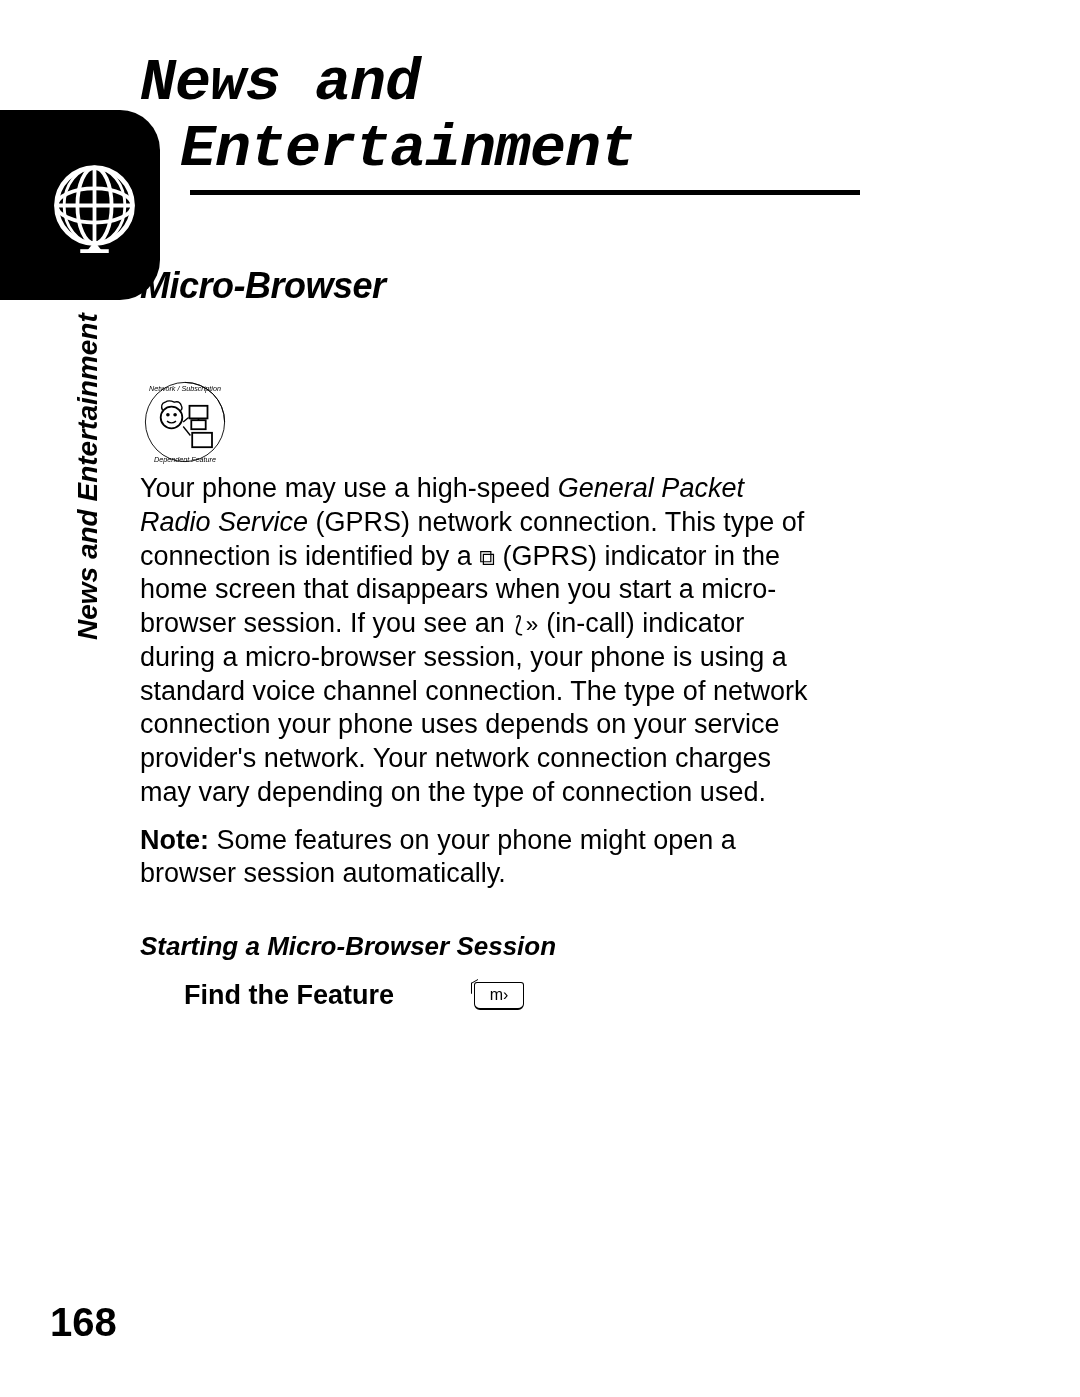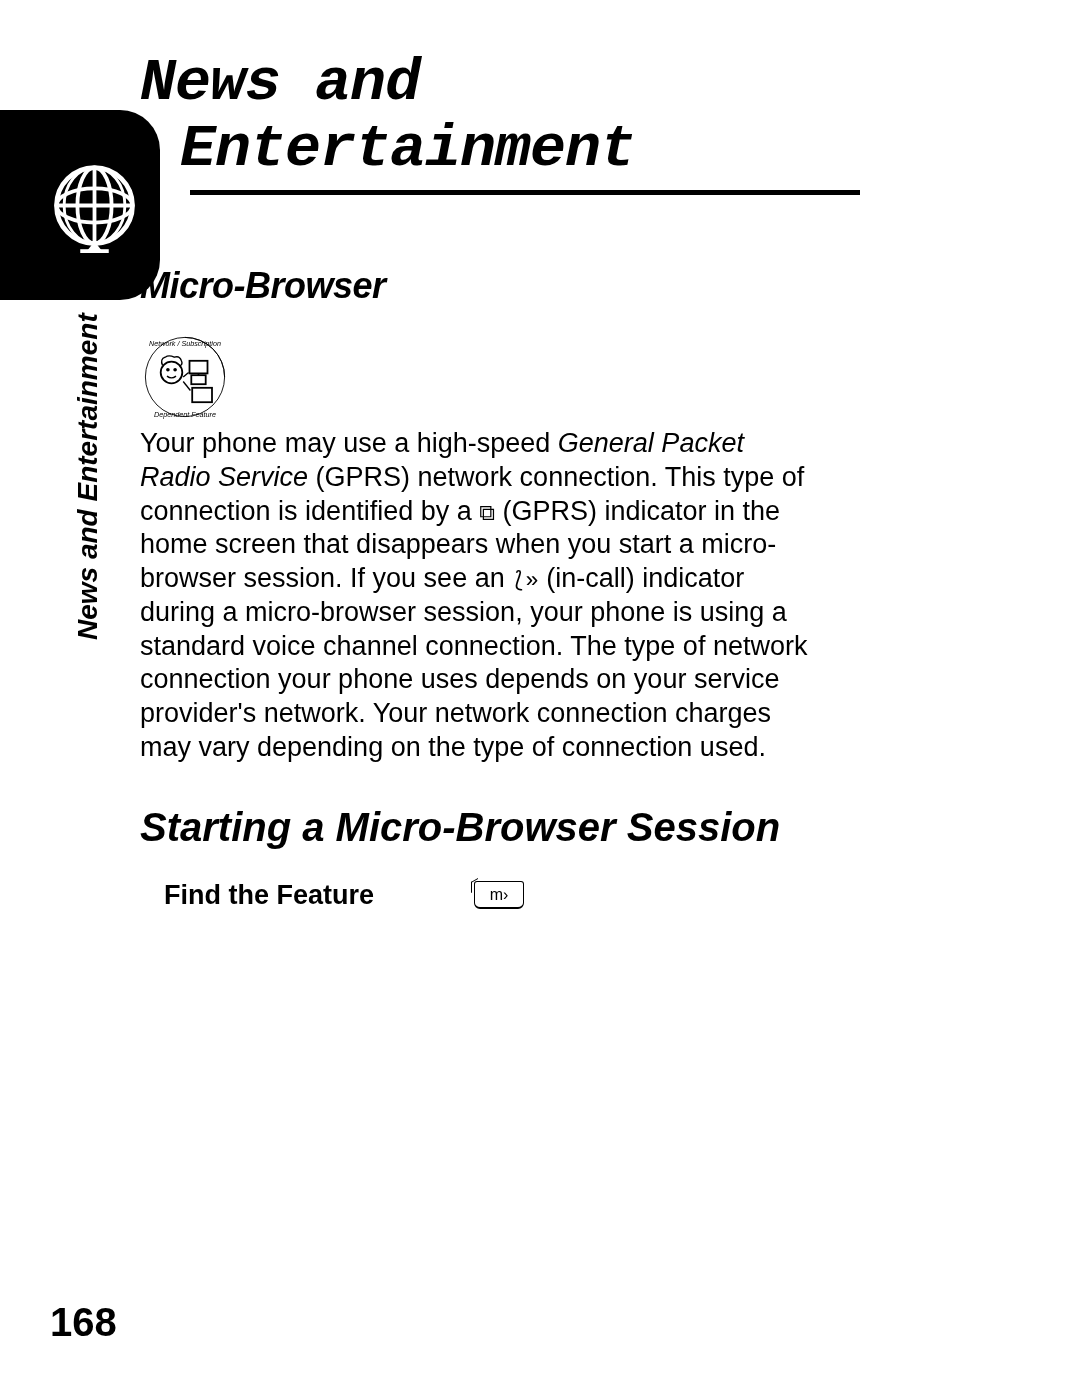"Network / Subscription" .feature-badge { margin-top: none -> 45px }
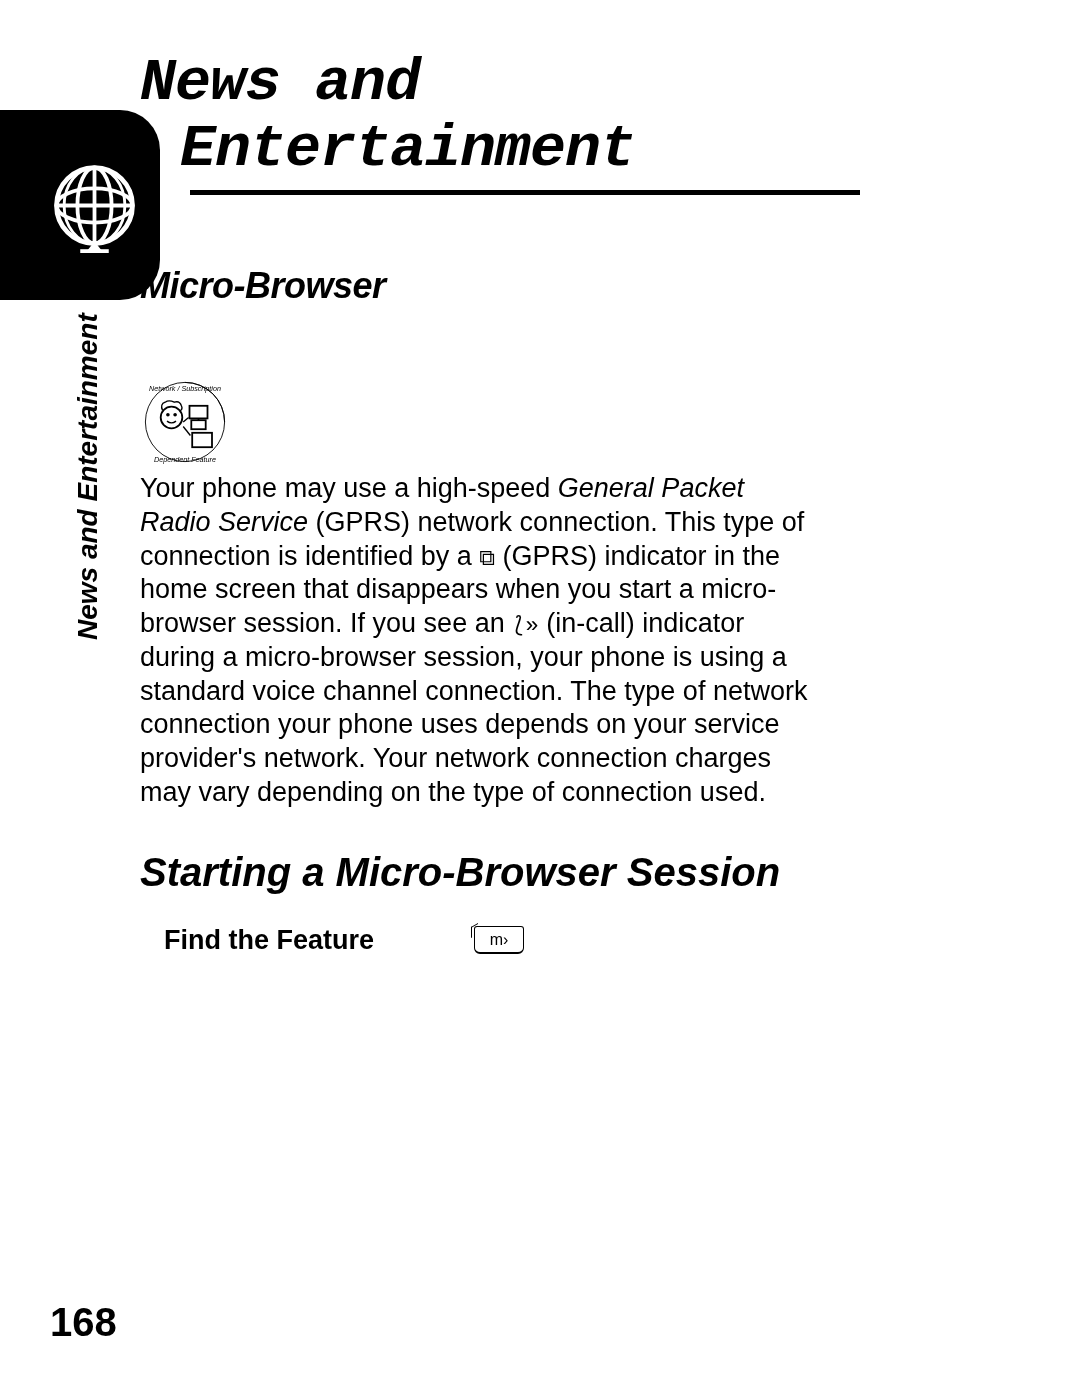"Note: Some features on your" div.body-text { html: none -> <div> <p> <span>Note:</span><span> Some features on your phone might open a browser session automatically.</span> </p> </div> }
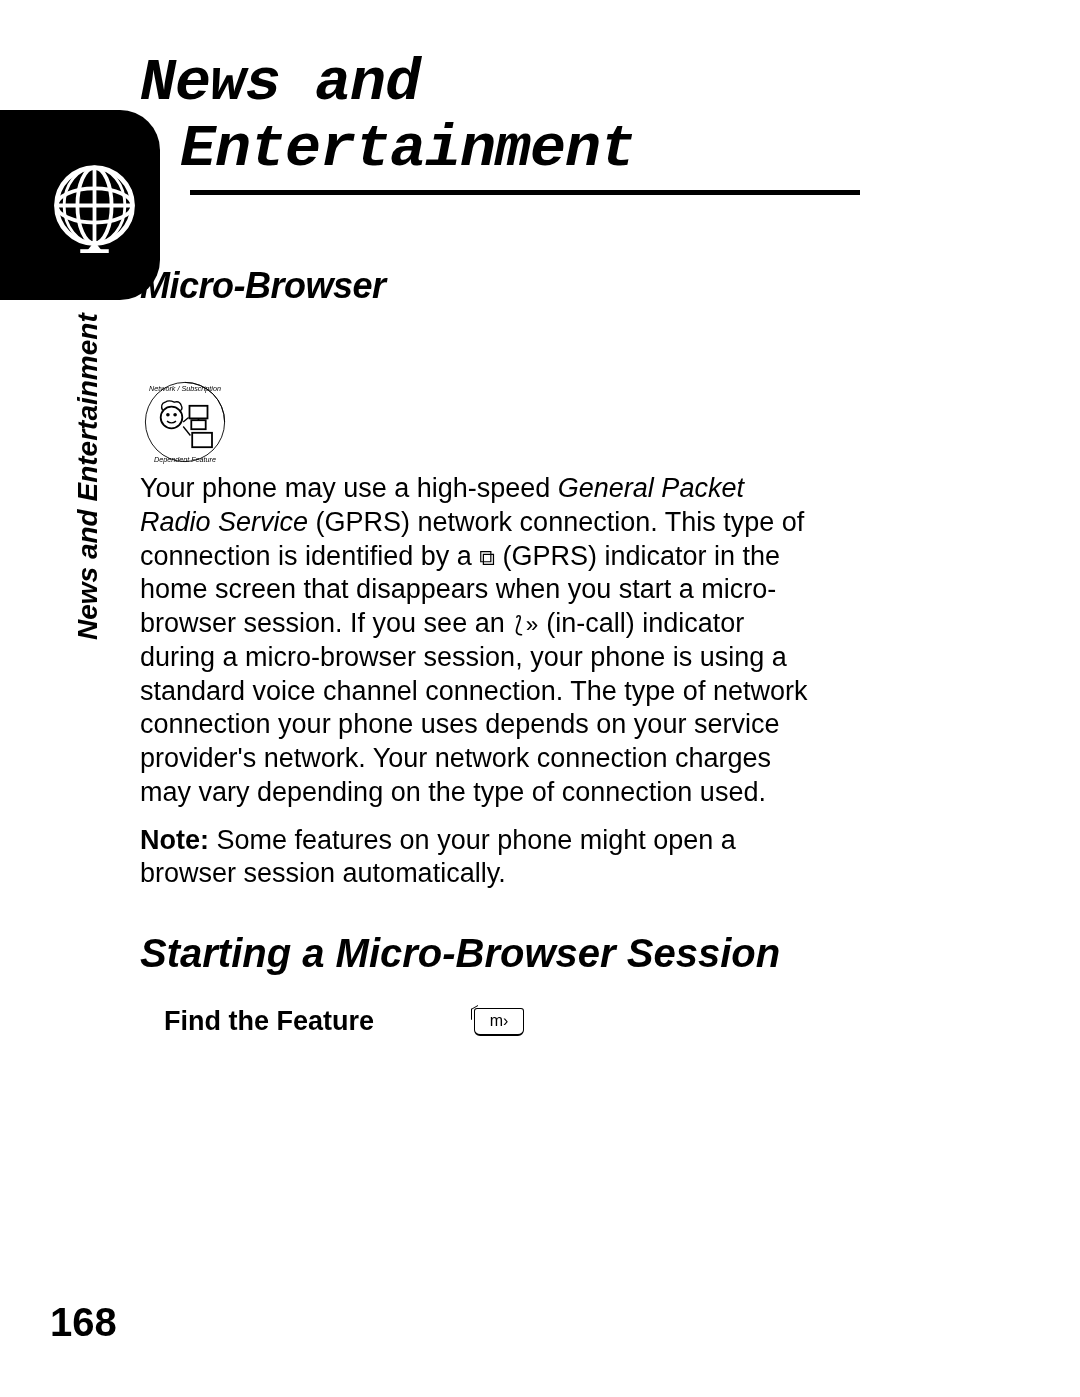"Starting a Micro-Browser Session" .subsection-heading { font-size: 40px -> 26px; margin-bottom: 30px -> 18px }
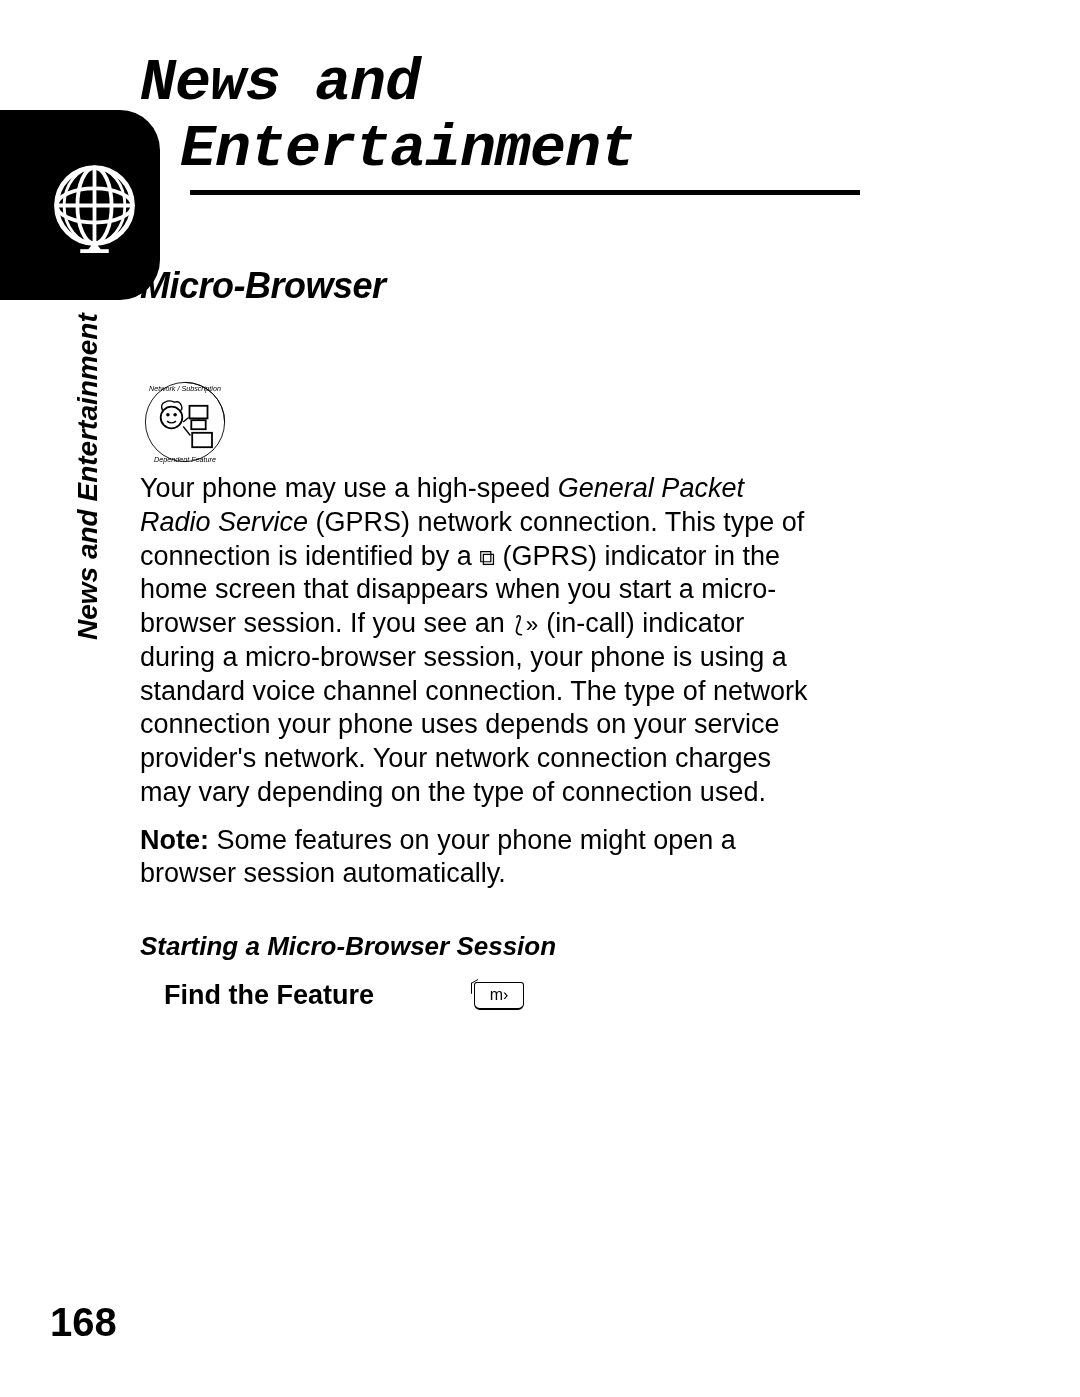"Find the Feature" .find-feature-row { gap: 100px -> 80px; margin-left: 24px -> 44px }
